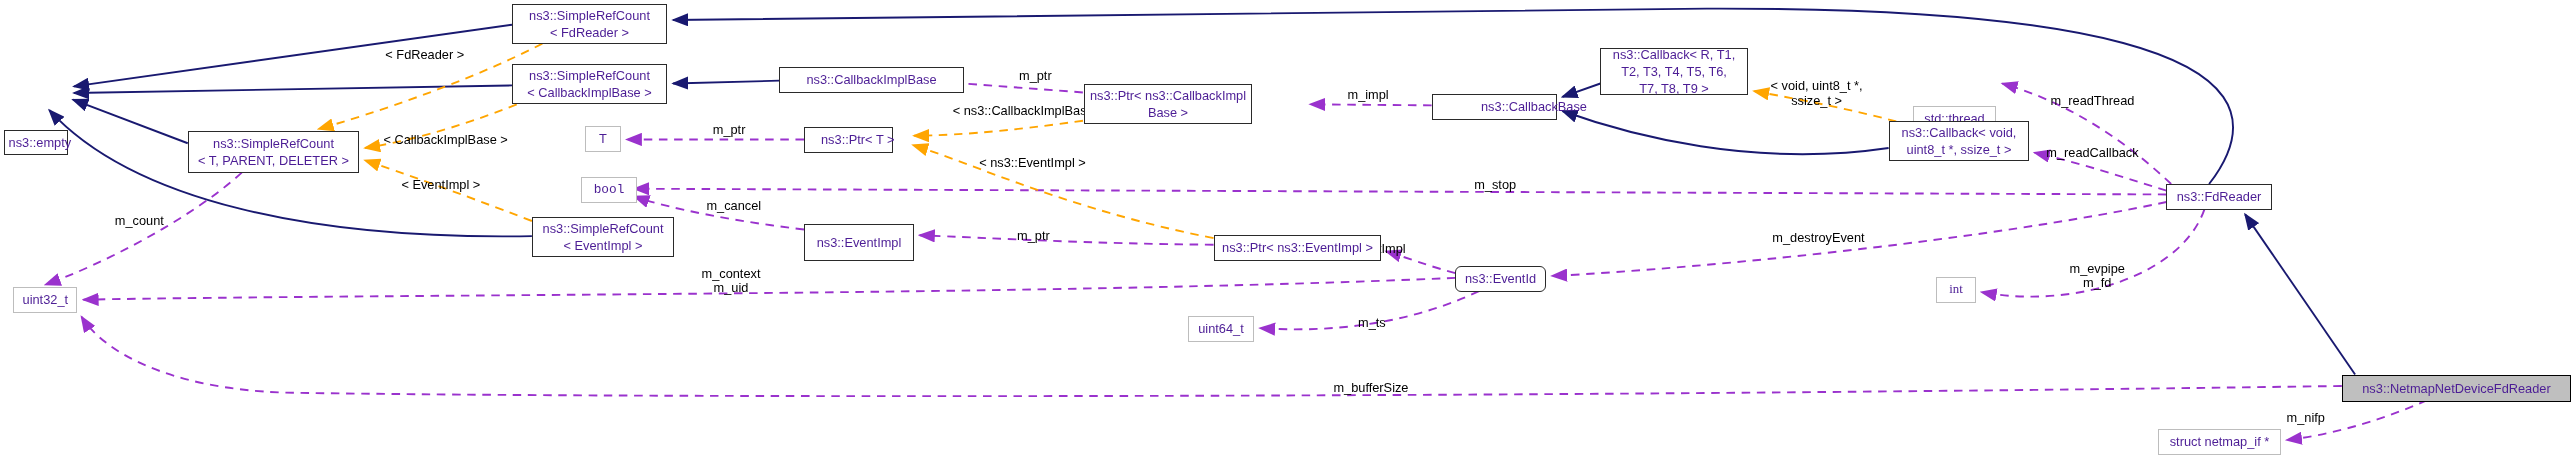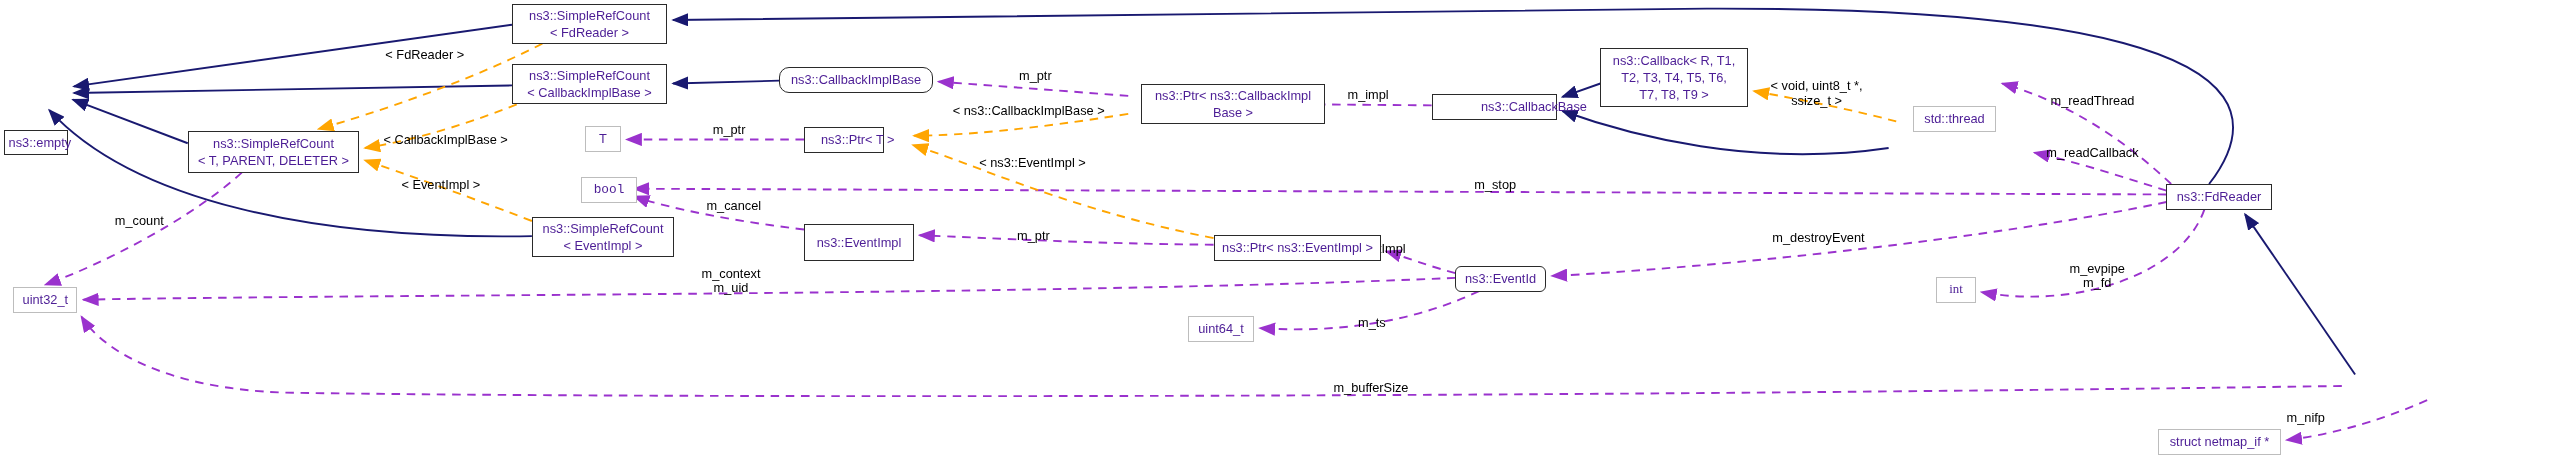"ns3::Callback< R, T1," div.node { height: 59px -> 47px }
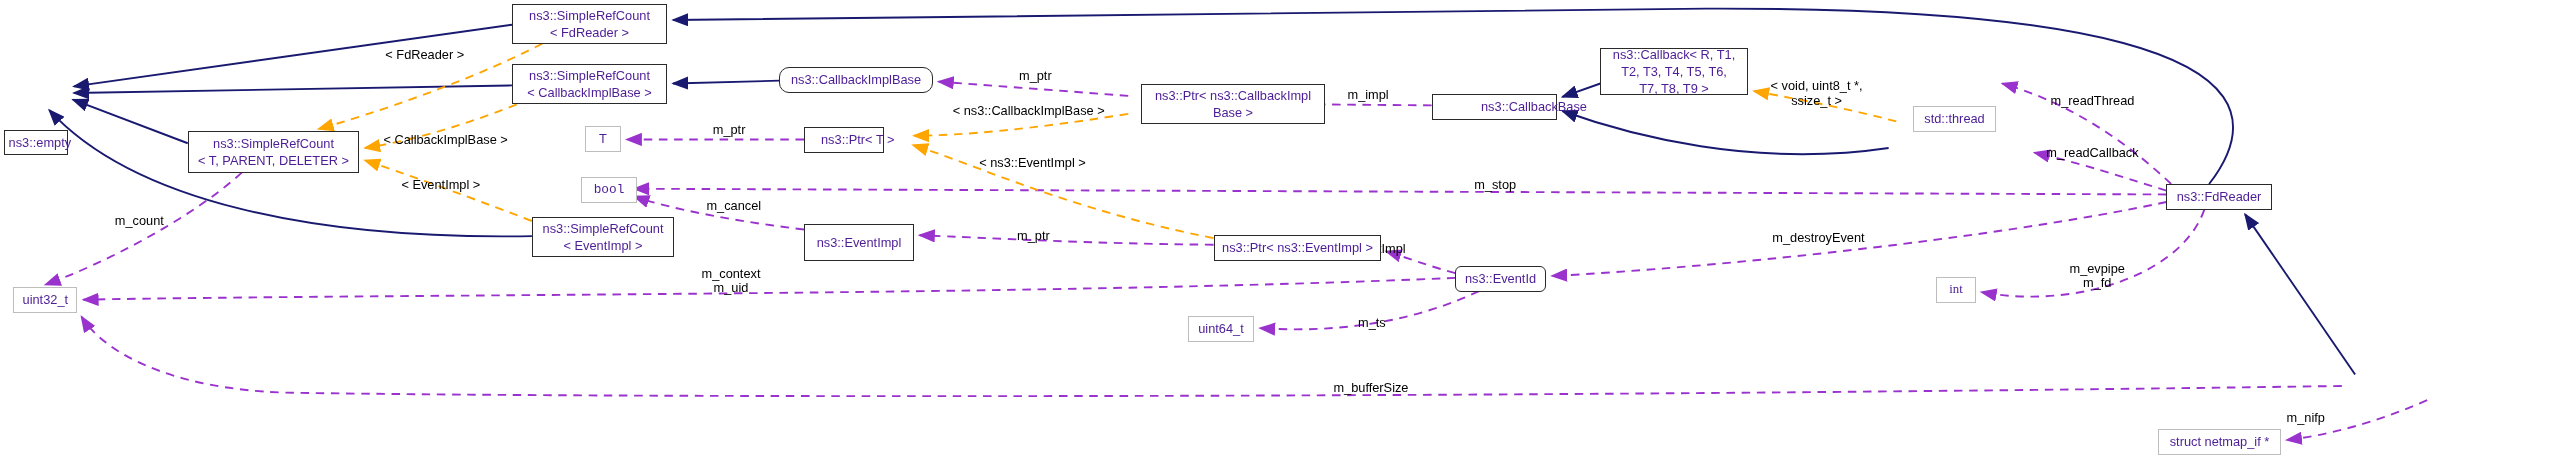"ns3::CallbackImplBase" div.node { border-radius: 10px -> none; width: 154px -> 185px }
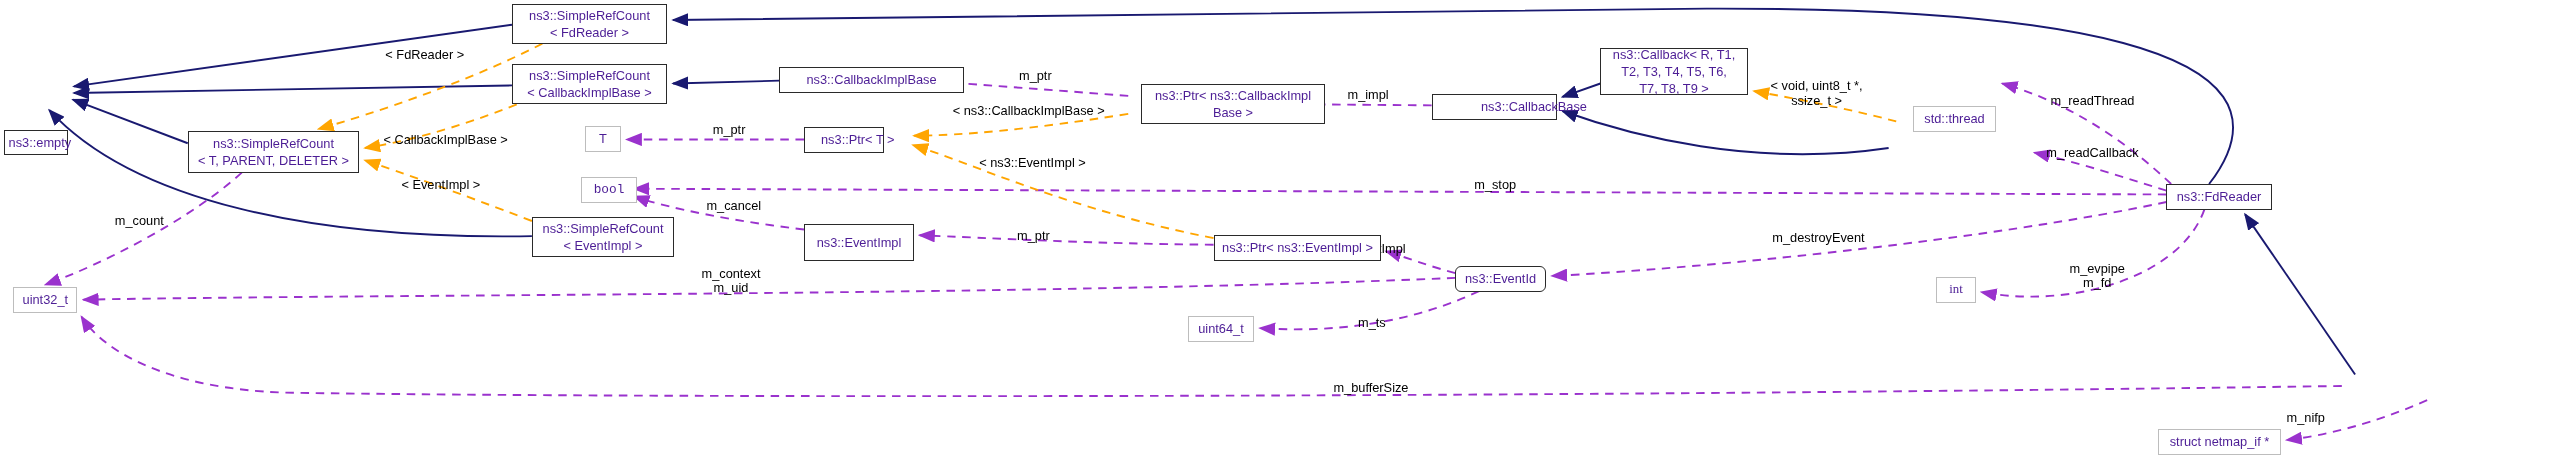"ns3::Ptr< ns3::CallbackImpl" div.node { left: 1141px -> 1084px; width: 184px -> 168px }
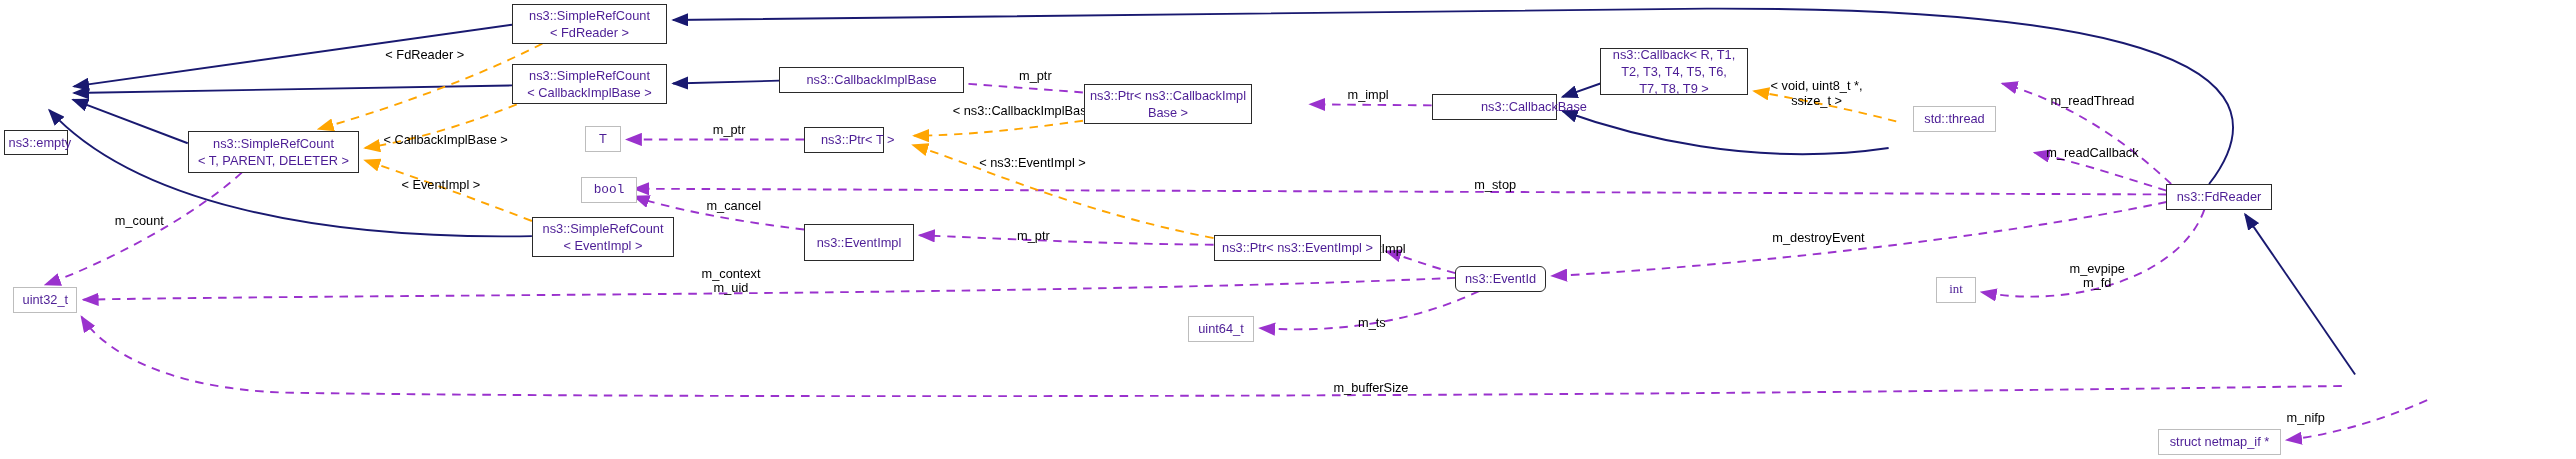"ns3::Ptr< T >" div.node { width: 80px -> 89px }
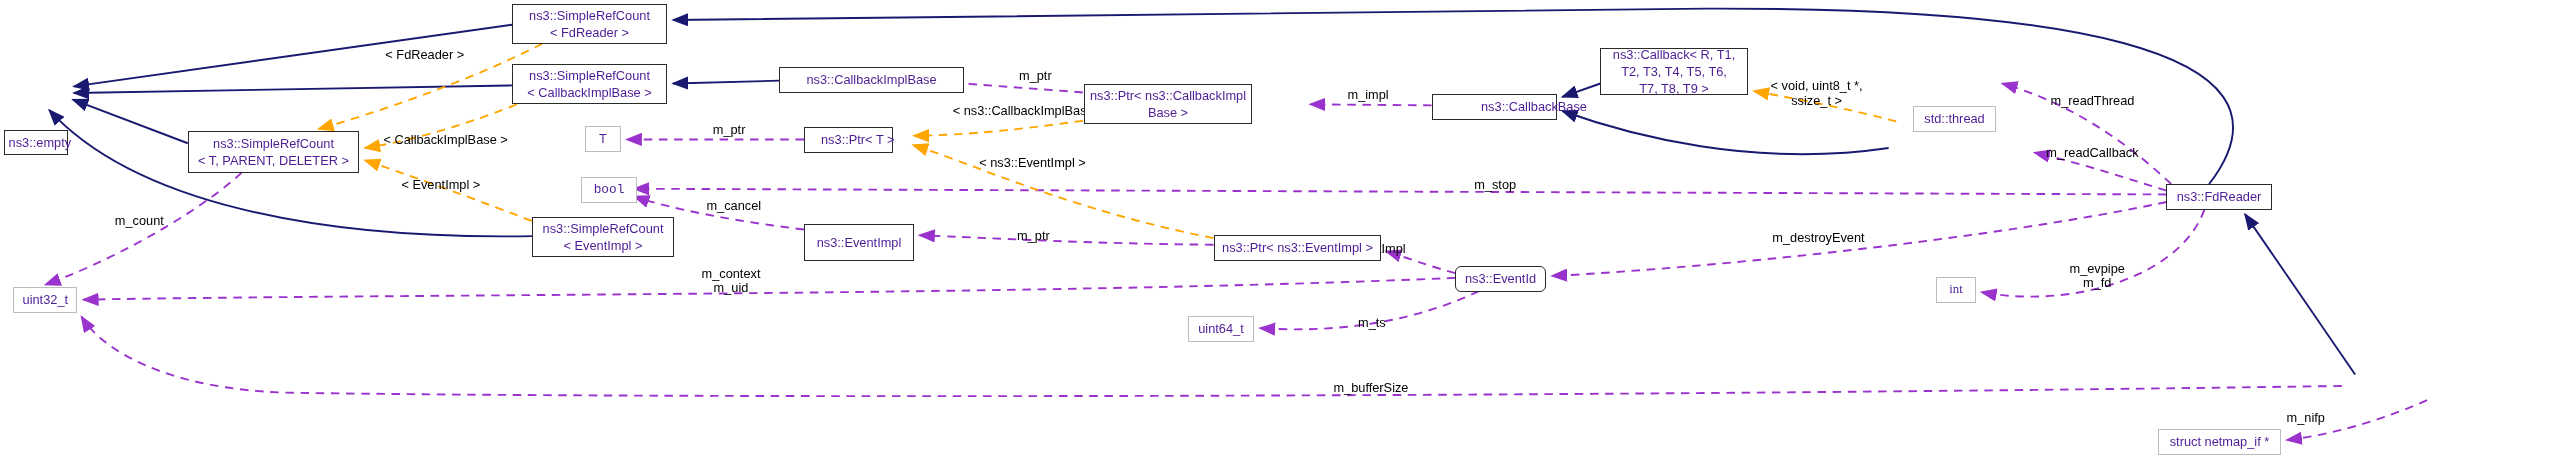"ns3::Callback< void," div.node { html: none -> <div> <span>ns3::Callback&lt; void,</span> <span>uint8_t *, ssize_t &gt;</span> </div> }
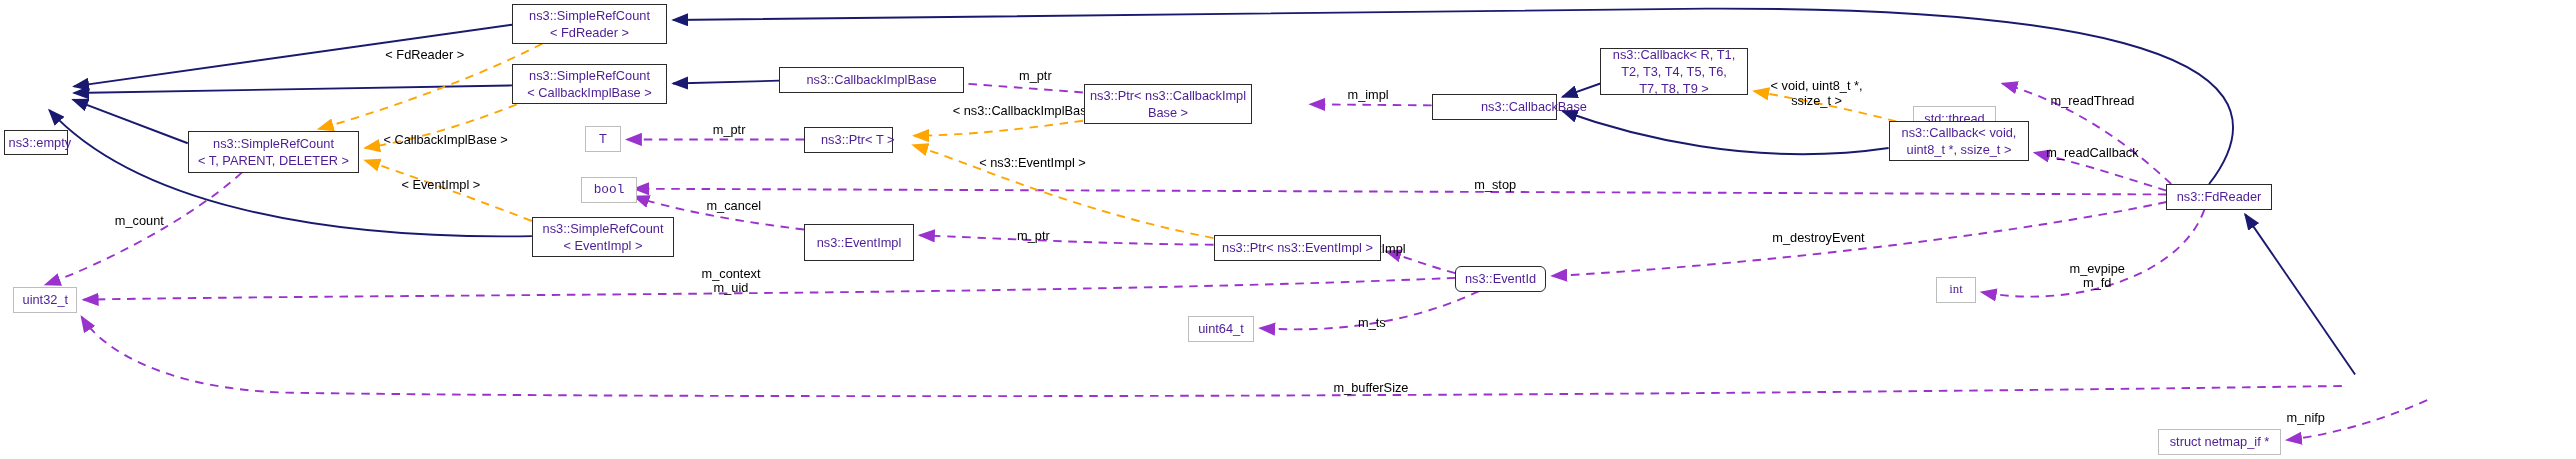"ns3::NetmapNetDeviceFdReader" div.node { html: none -> <div> <span>ns3::NetmapNetDeviceFdReader</span> </div> }
